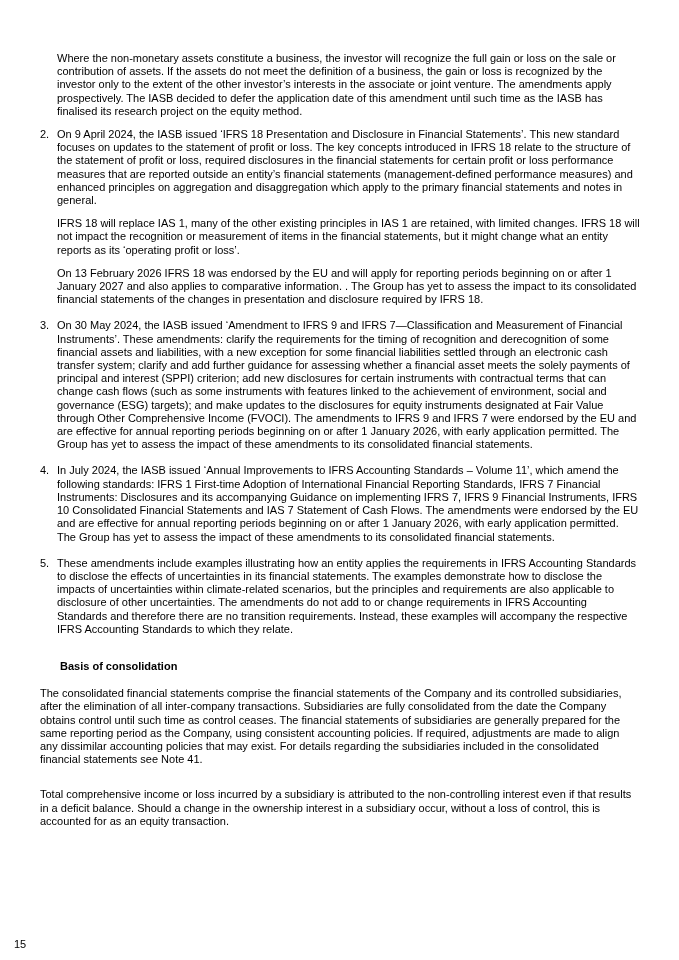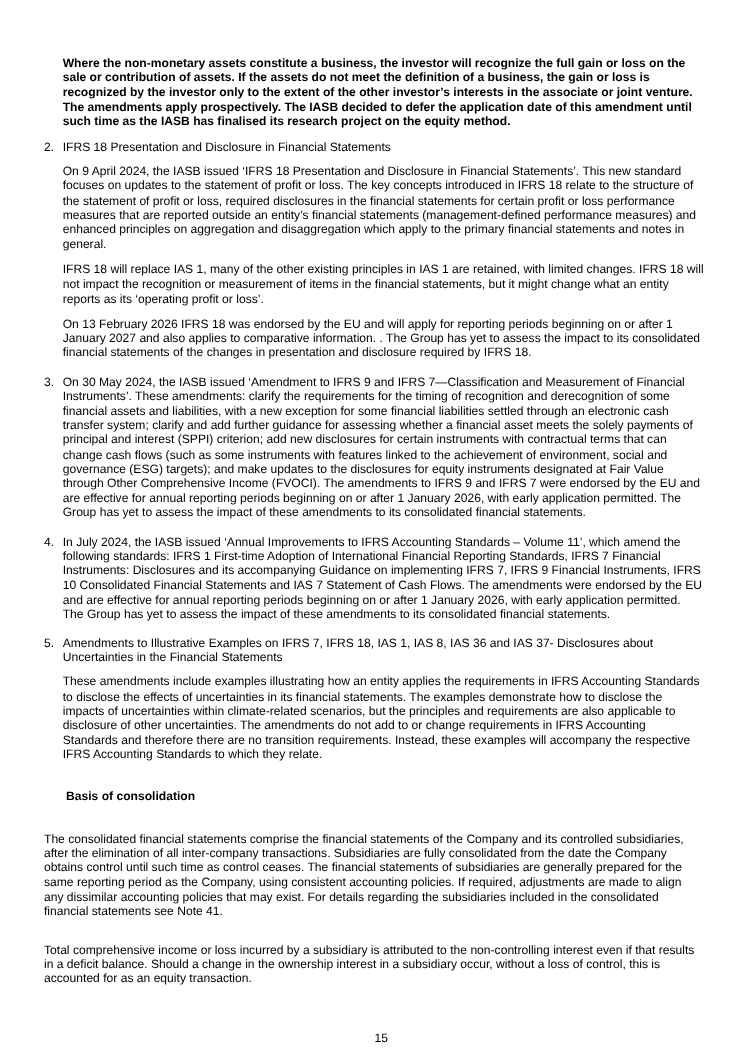"Where the non-monetary assets constitute" .intro { font-weight: bold -> none }
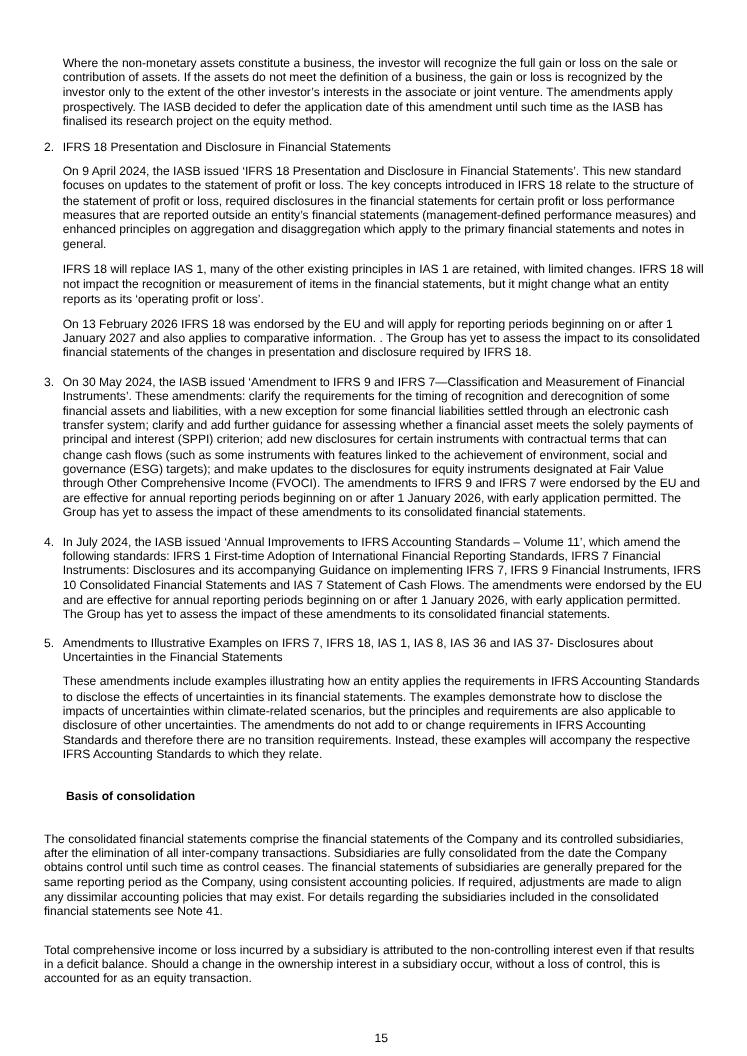"IFRS 18 Presentation and Disclosure" p.para { html: <p>IFRS 18 Presentation and Disclosure in Financial Statements</p> -> none }
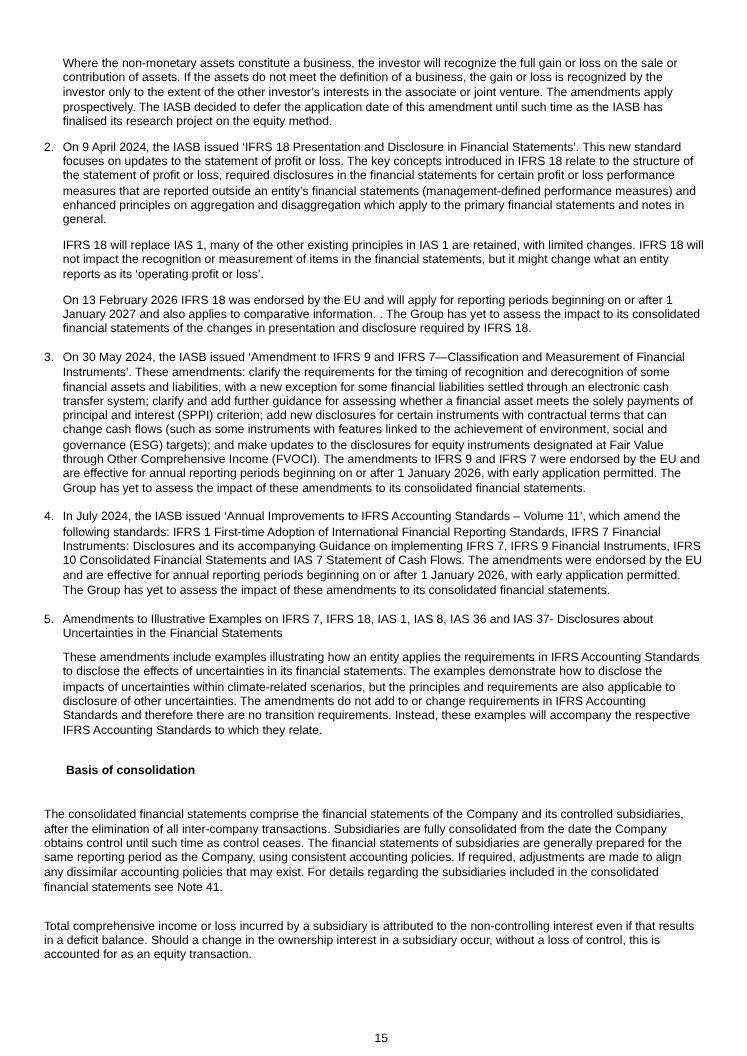"Amendments to Illustrative Examples on" p.para { html: <p>Amendments to Illustrative Examples on IFRS 7, IFRS 18, IAS 1, IAS 8, IAS 36 and IAS 37- Disclosures about Uncertainties in the Financial Statements</p> -> none }
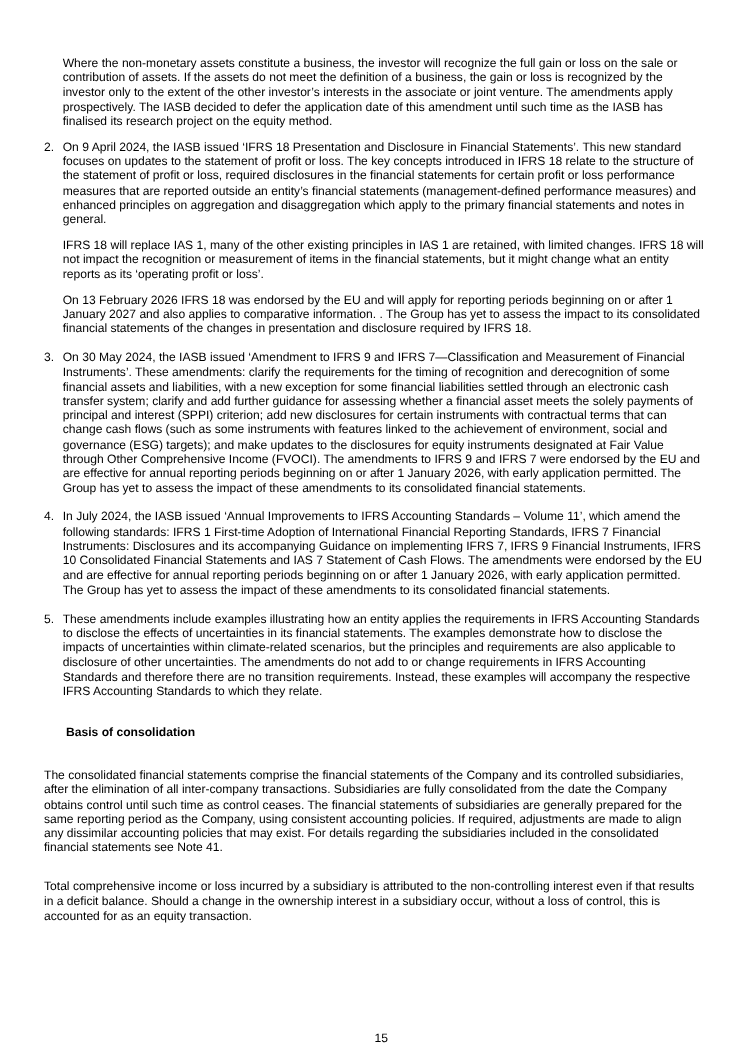"Basis of consolidation" .section-heading { margin: 14px 0 26px 0 -> 14px 0 14px 0 }
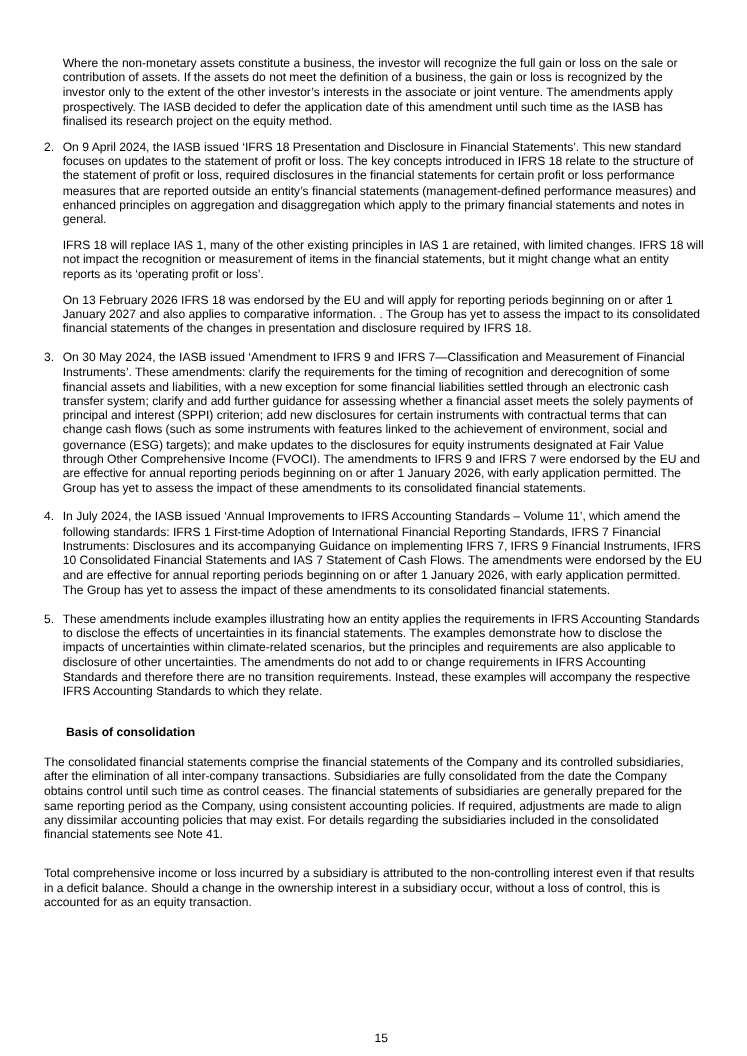"15" .page-number { text-align: center -> none }
